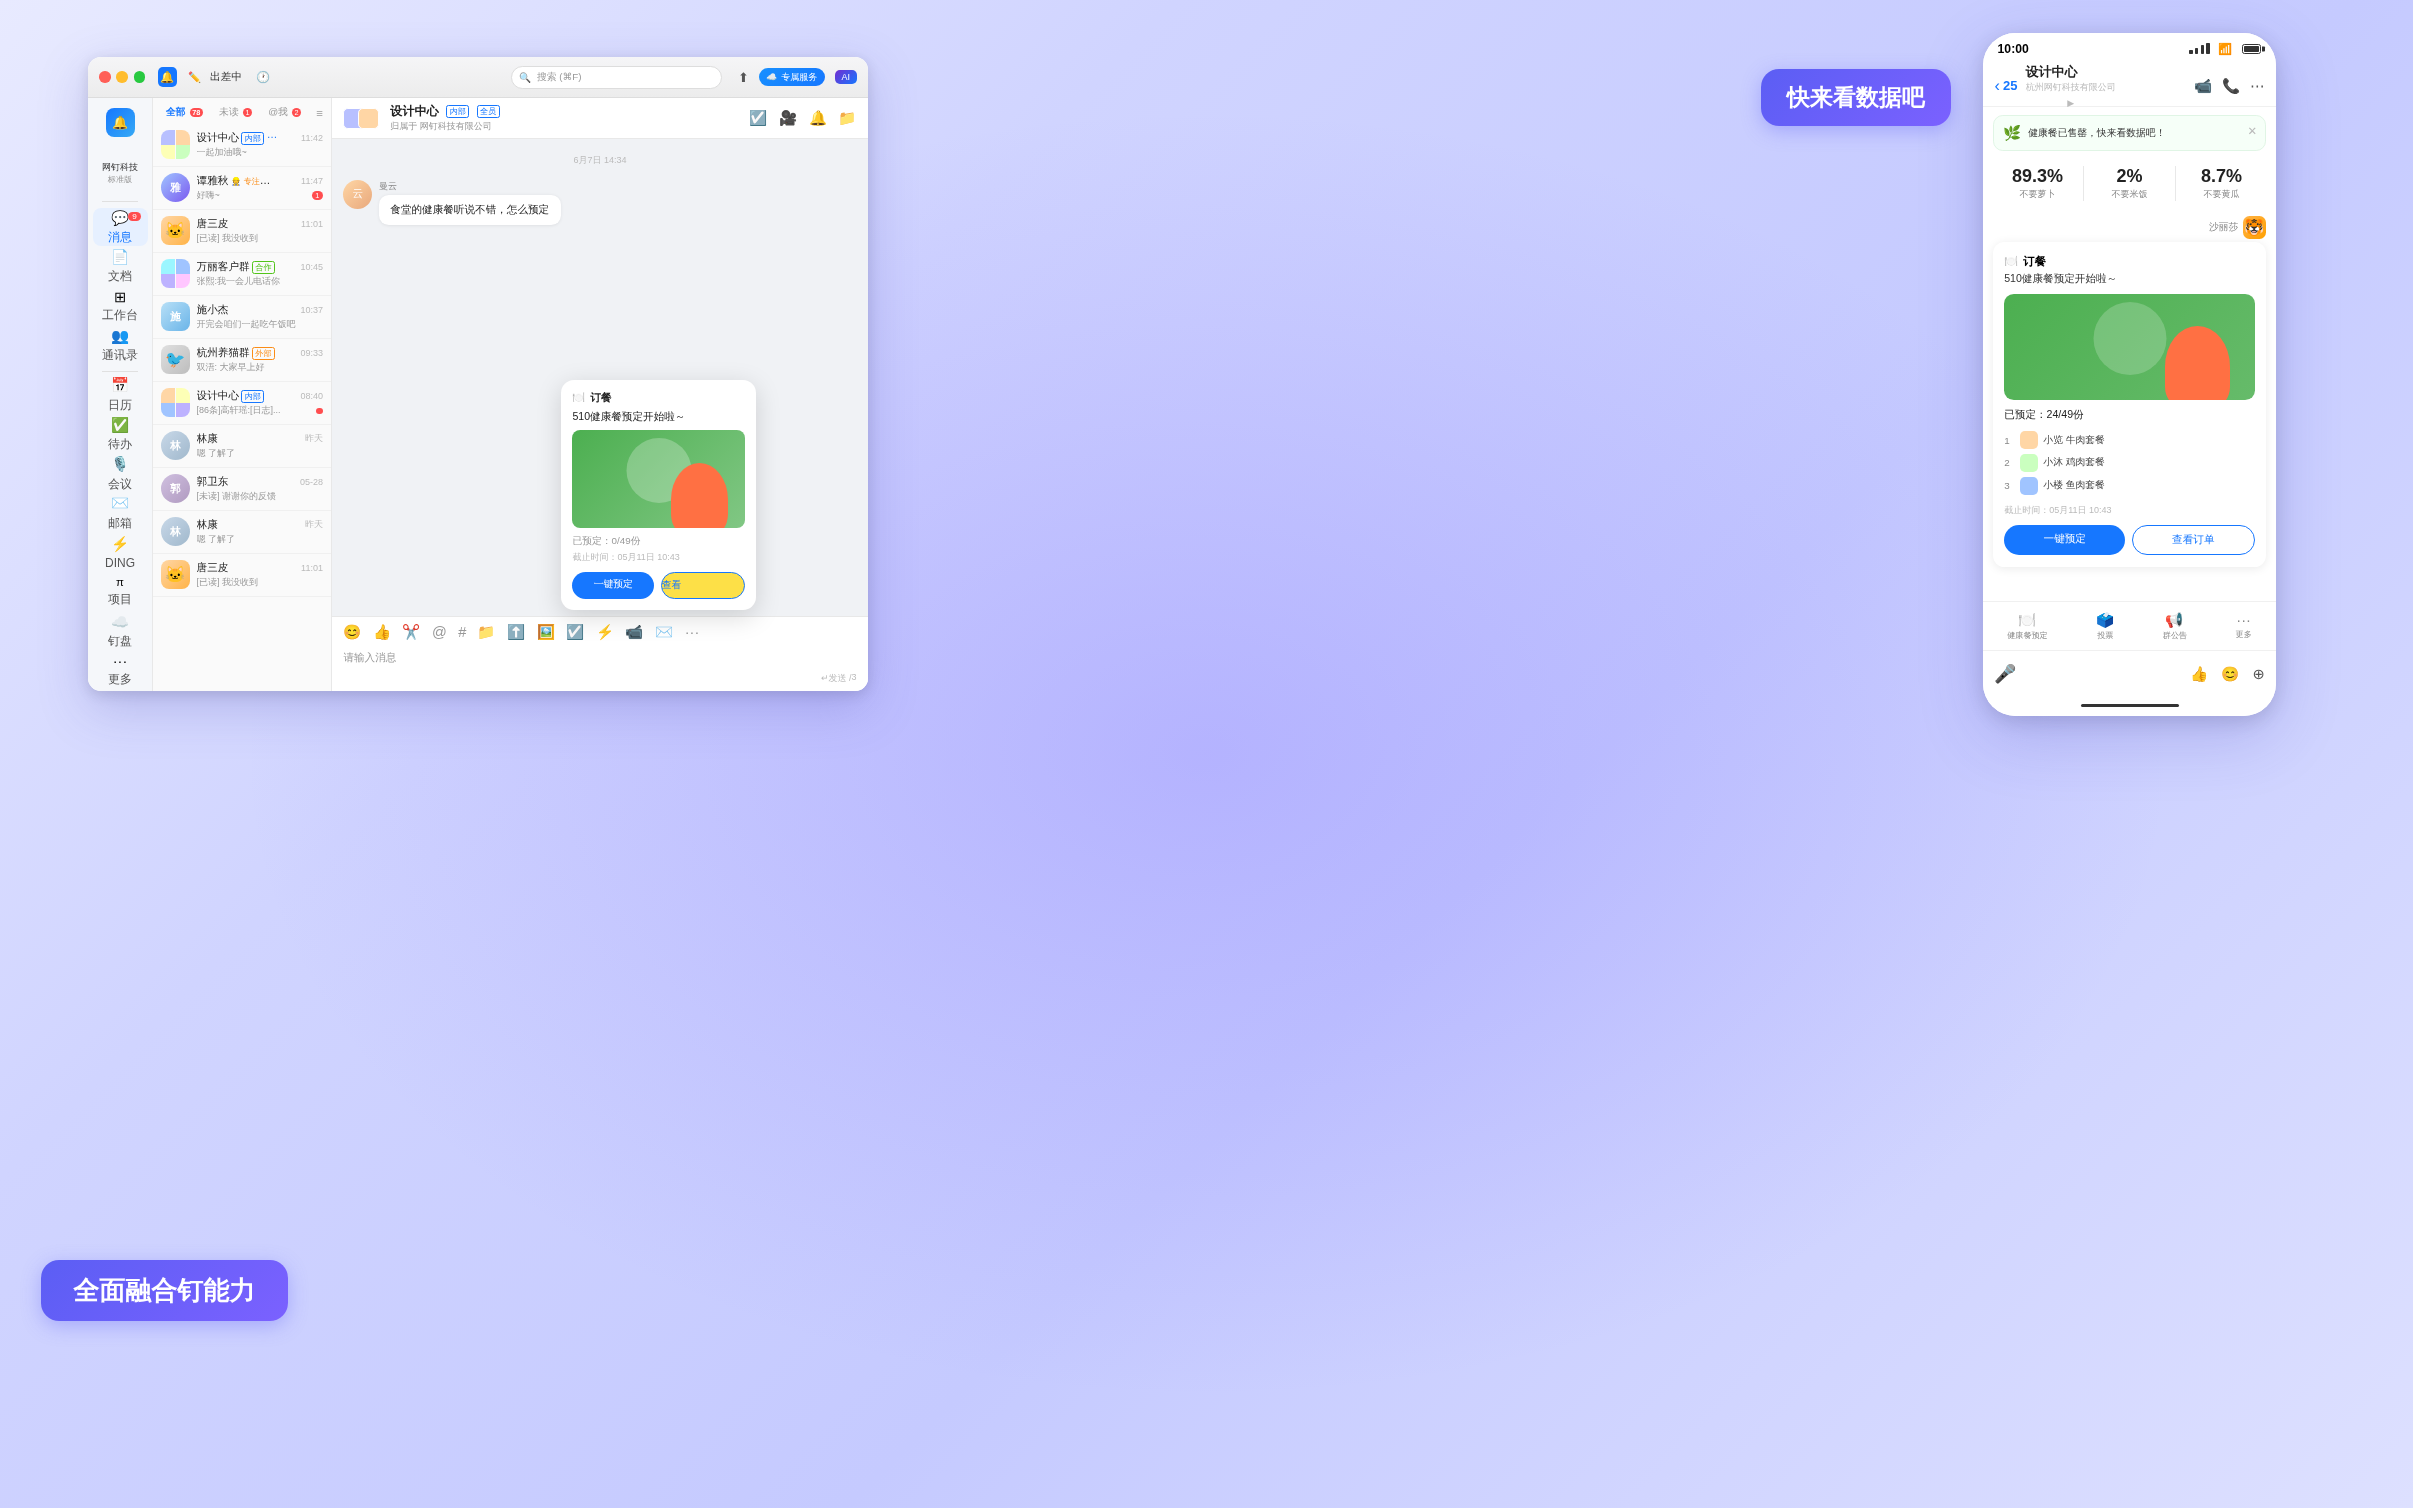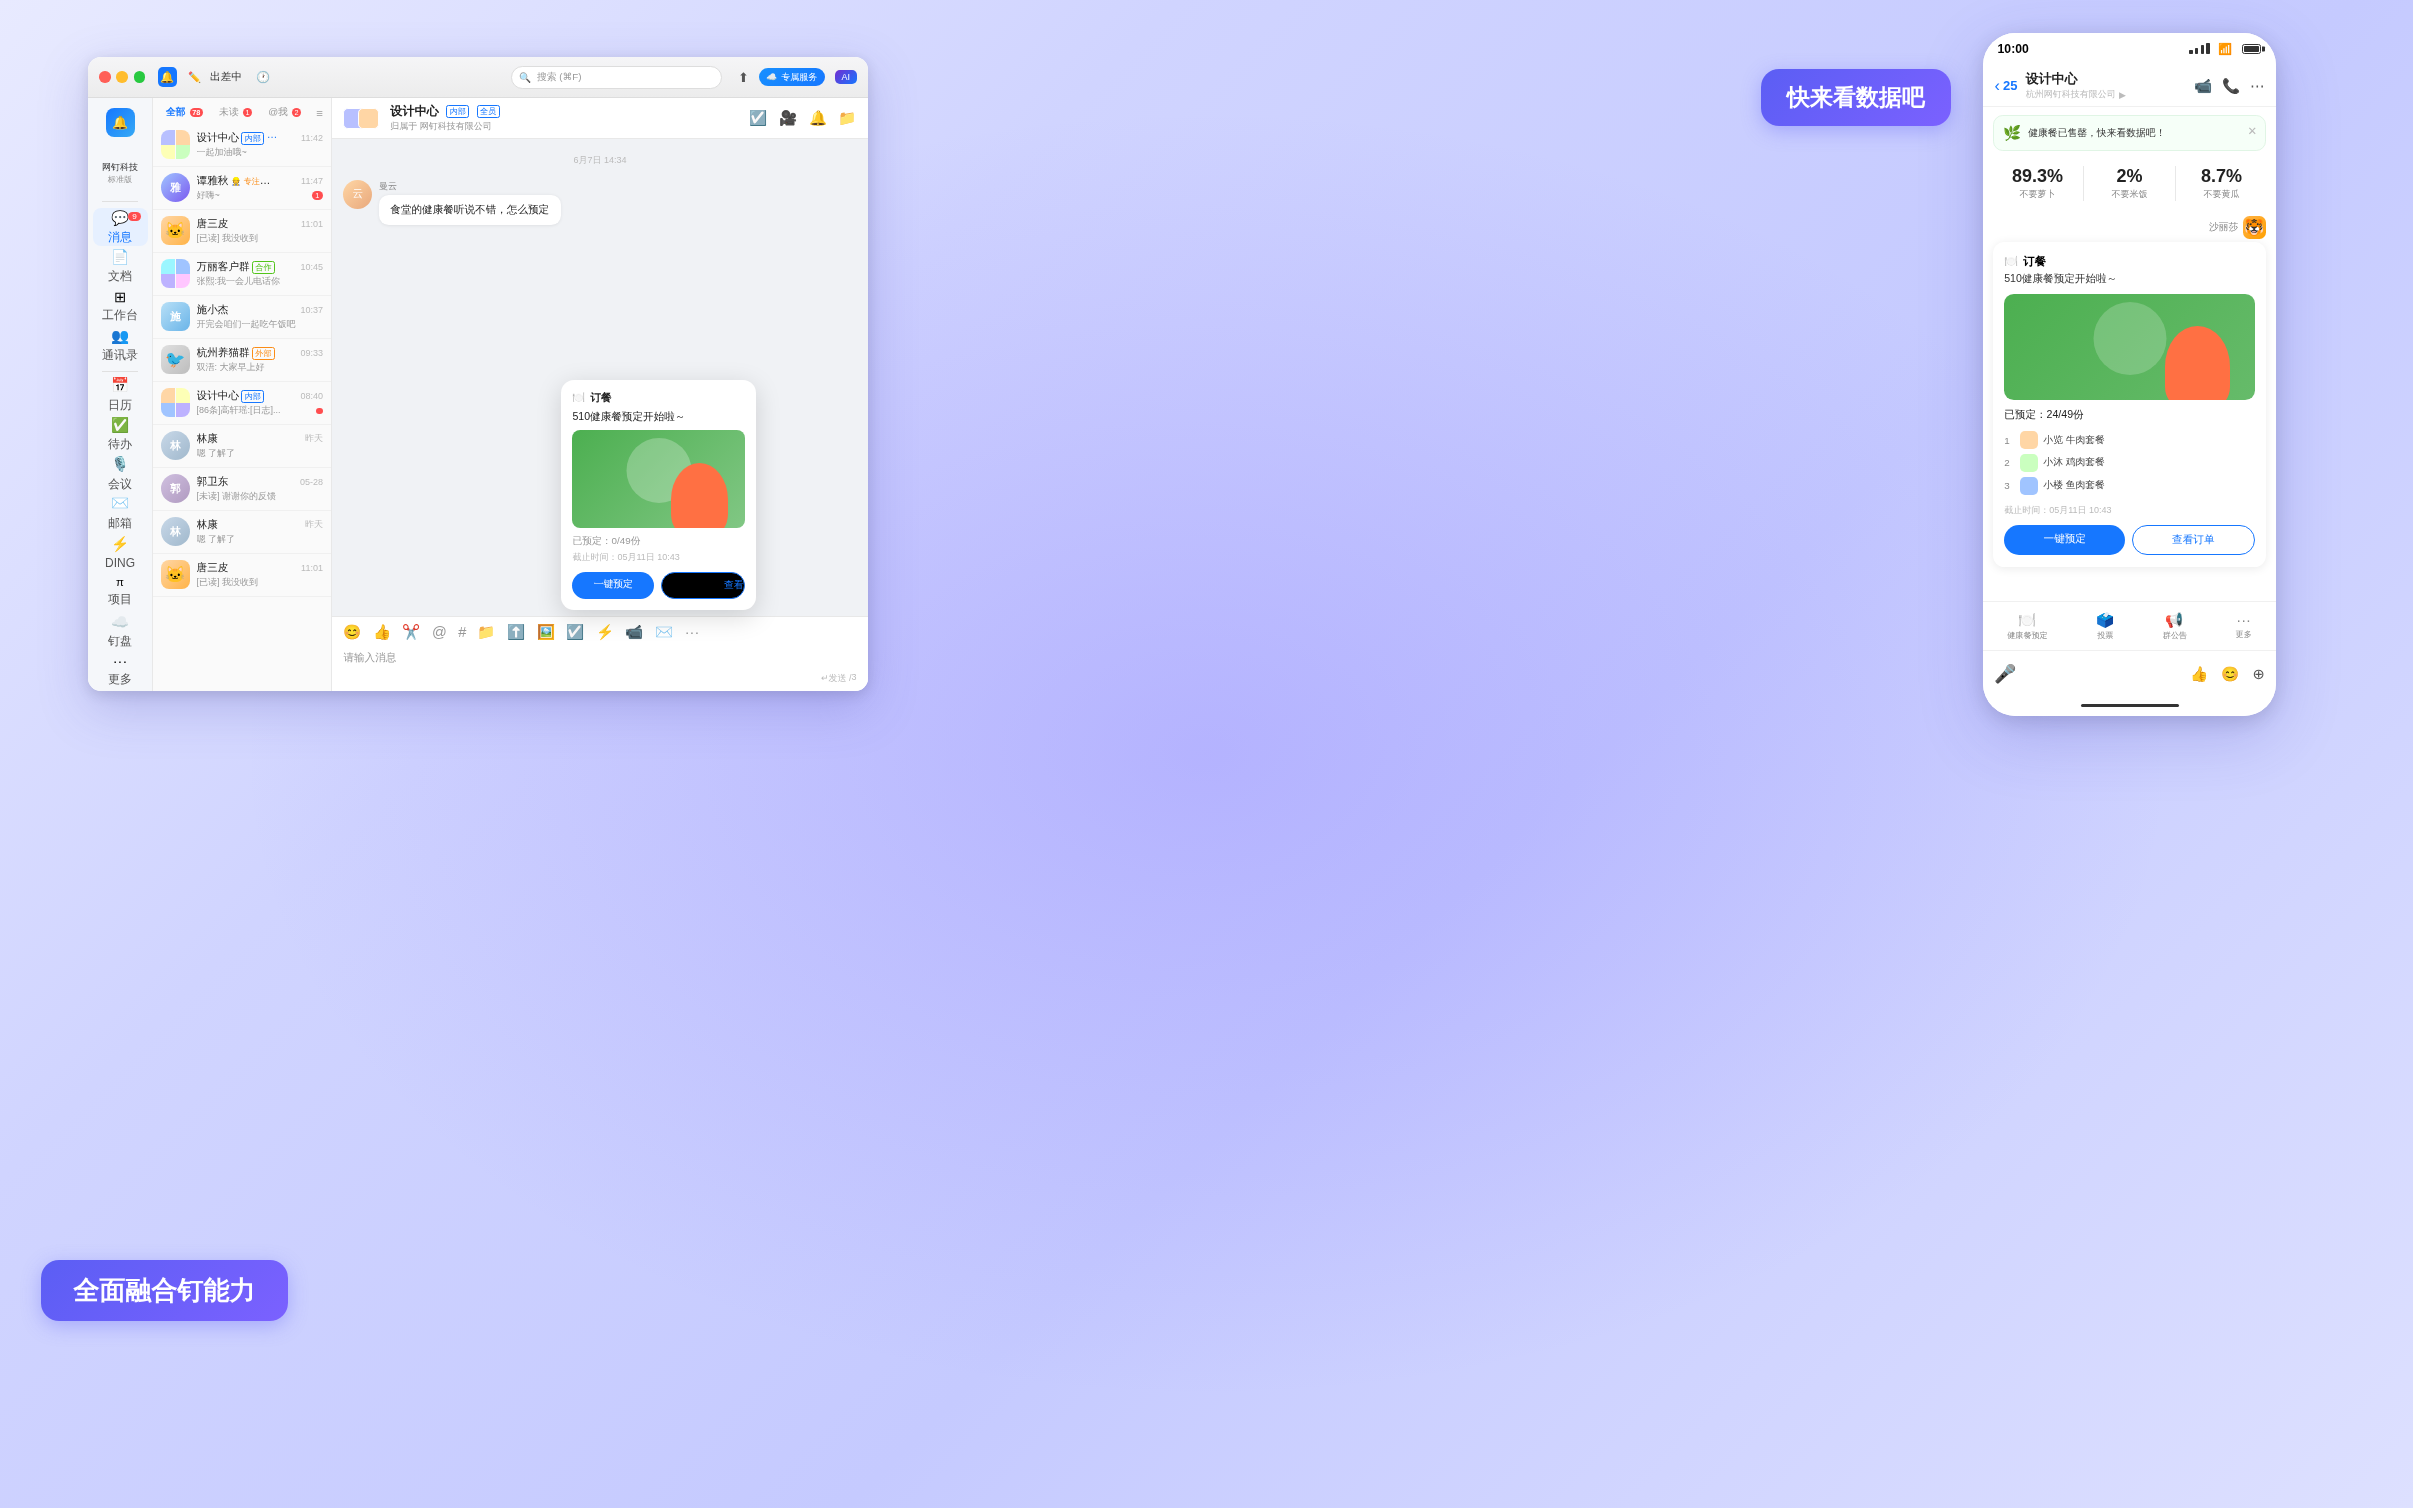"杭州网钉科技有限公司" div { flex-direction: none -> column }
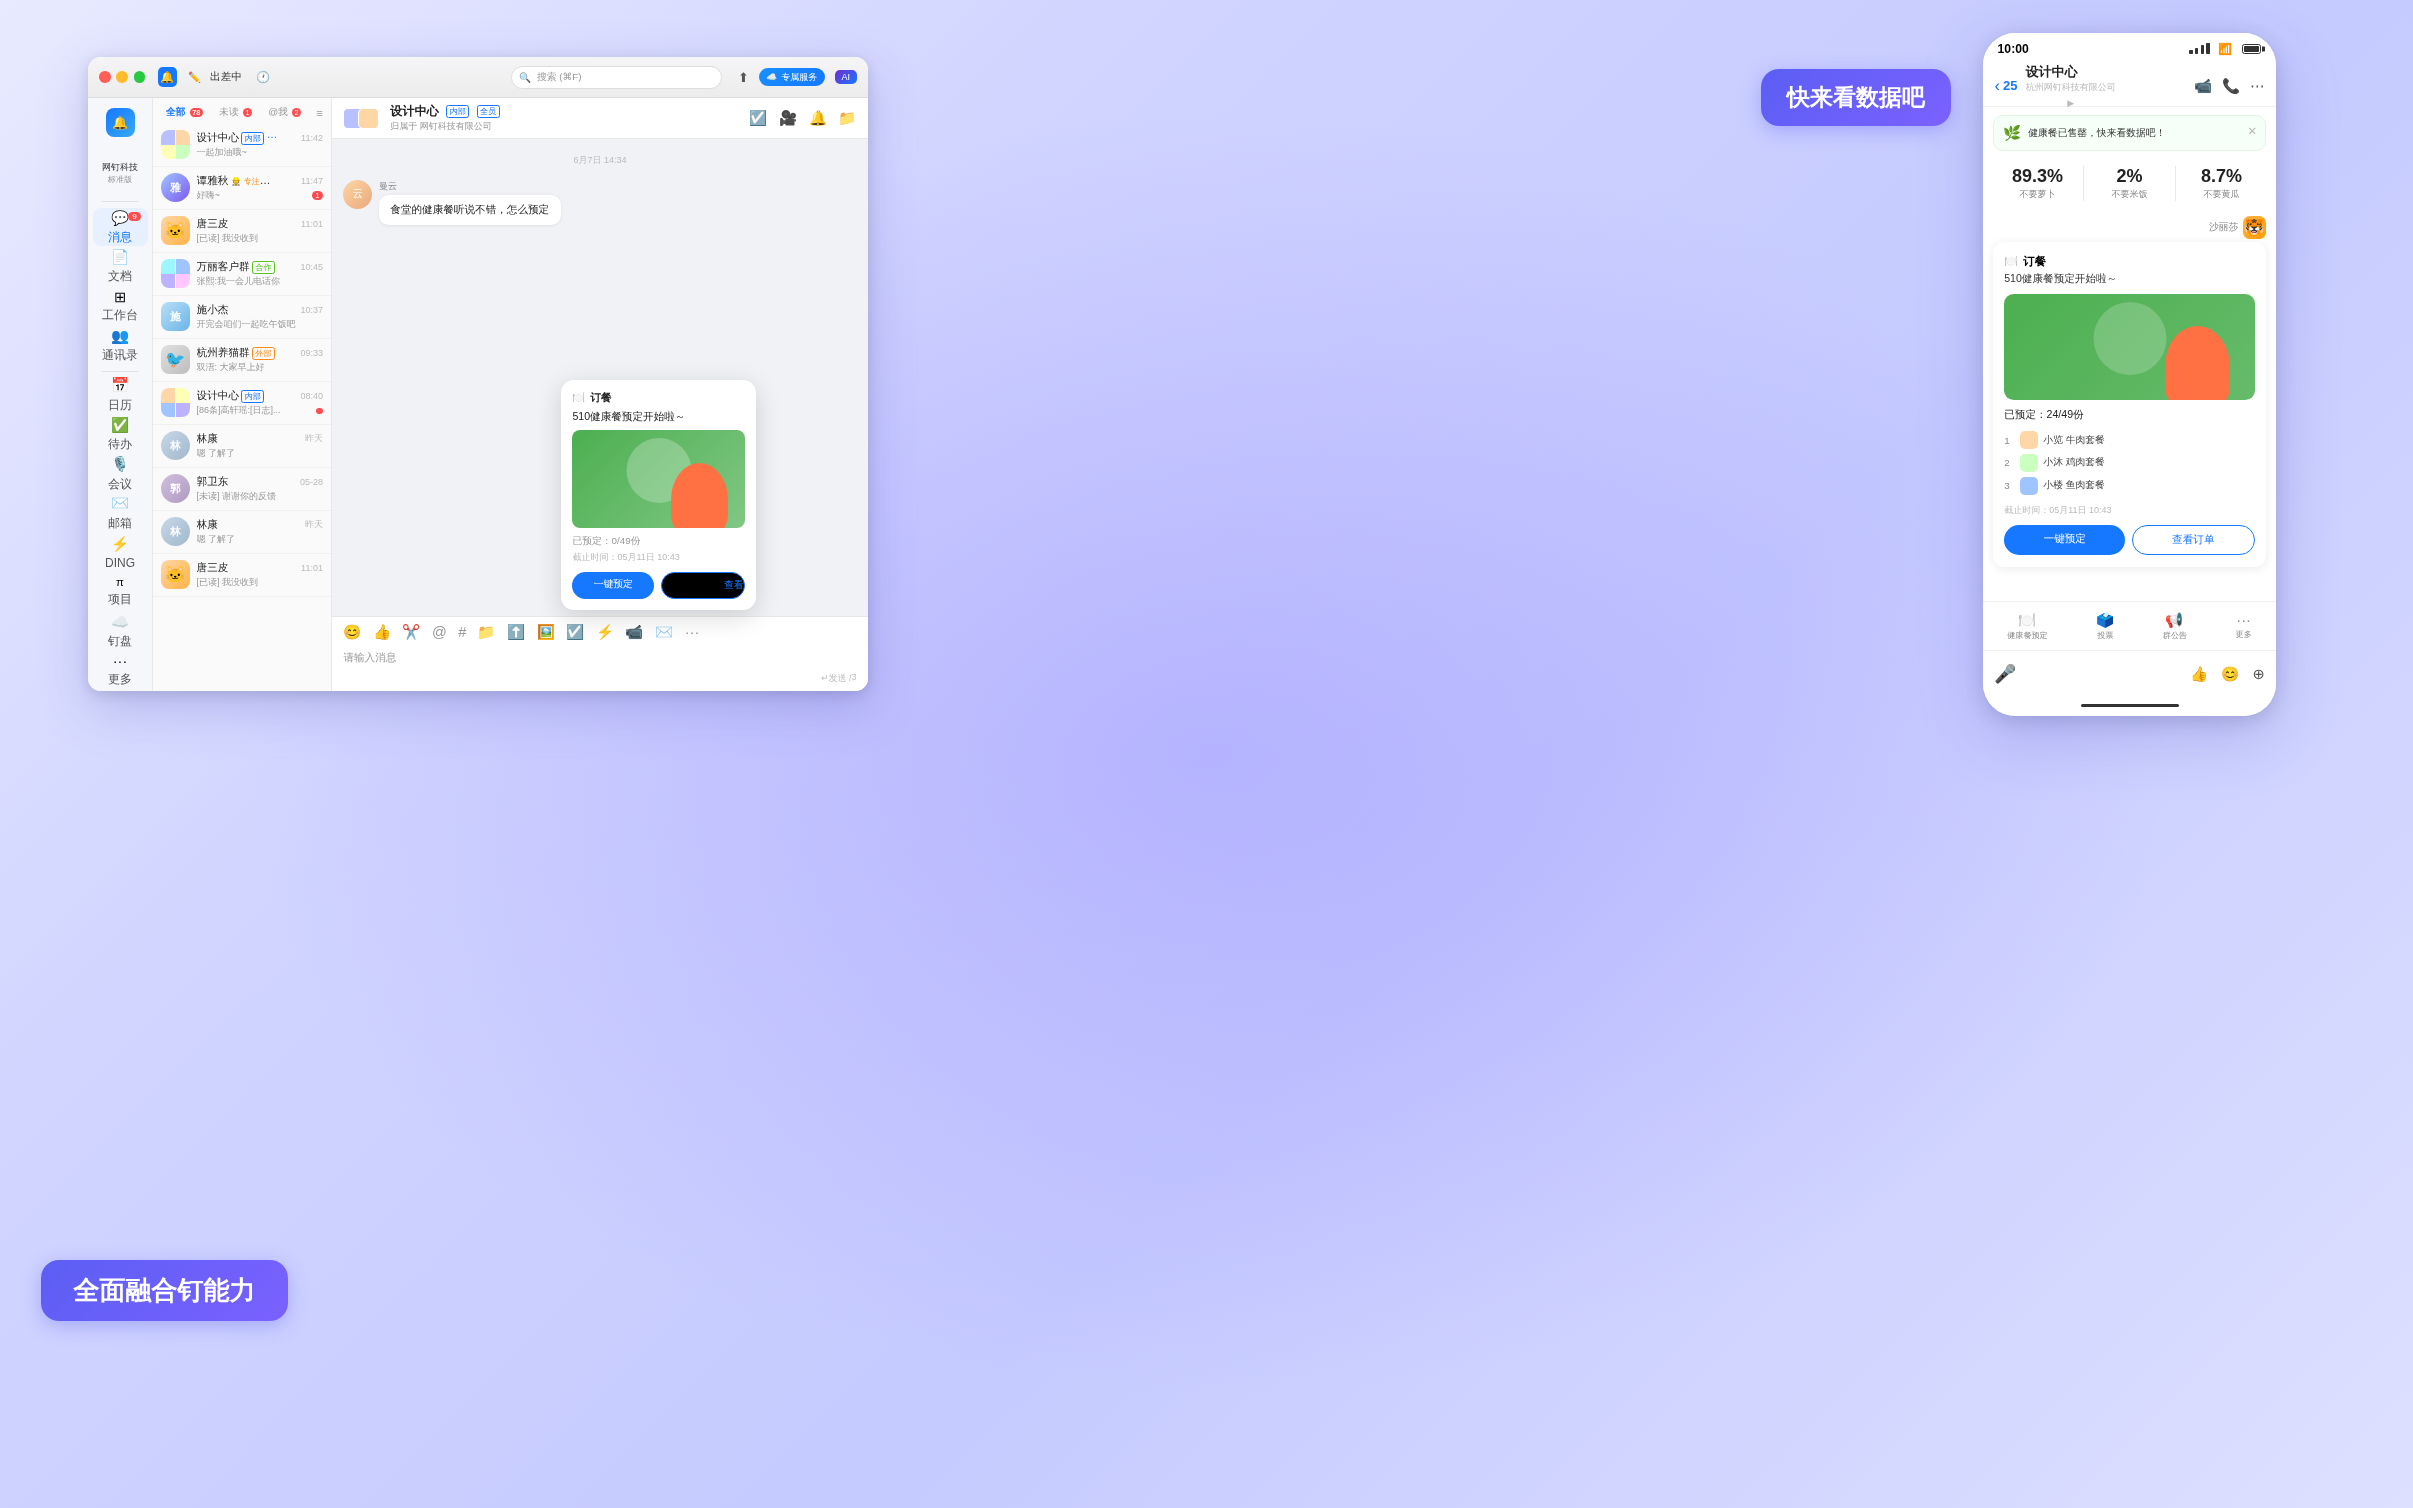"查看" .btn-secondary { background: #000000 -> #fde047; text-align: right -> left }
